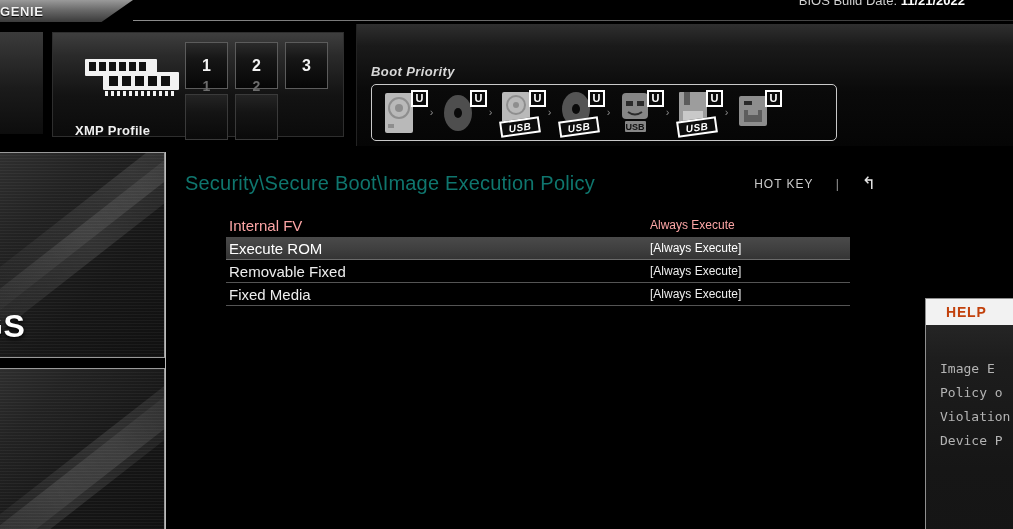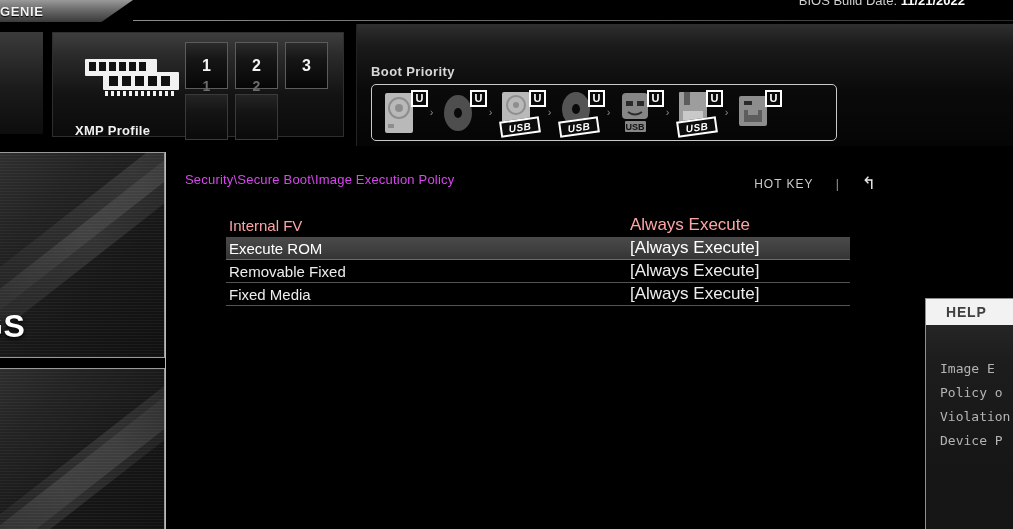"Boot Priority" .boot-title { font-style: none -> italic }
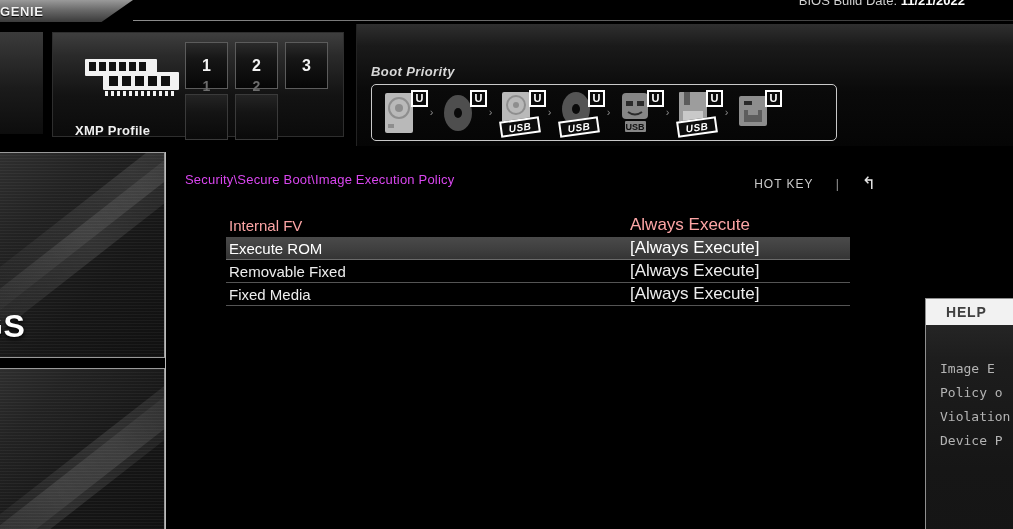"Security\Secure Boot\Image Execution" .breadcrumb { color: #d946ef -> #0f766e; font-size: 13px -> 20px }
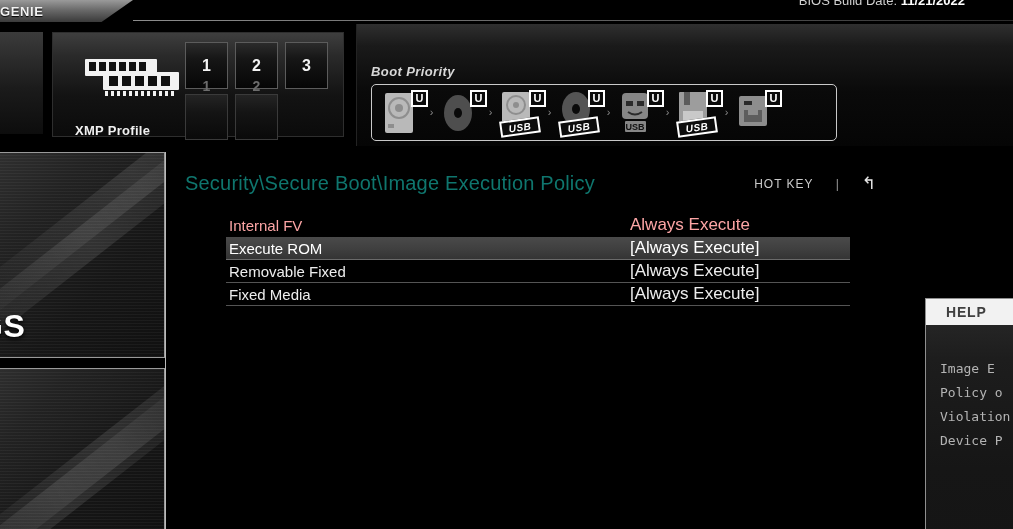"Always Execute" .srow .vl { font-size: 17px -> 12px; left: 404px -> 424px }
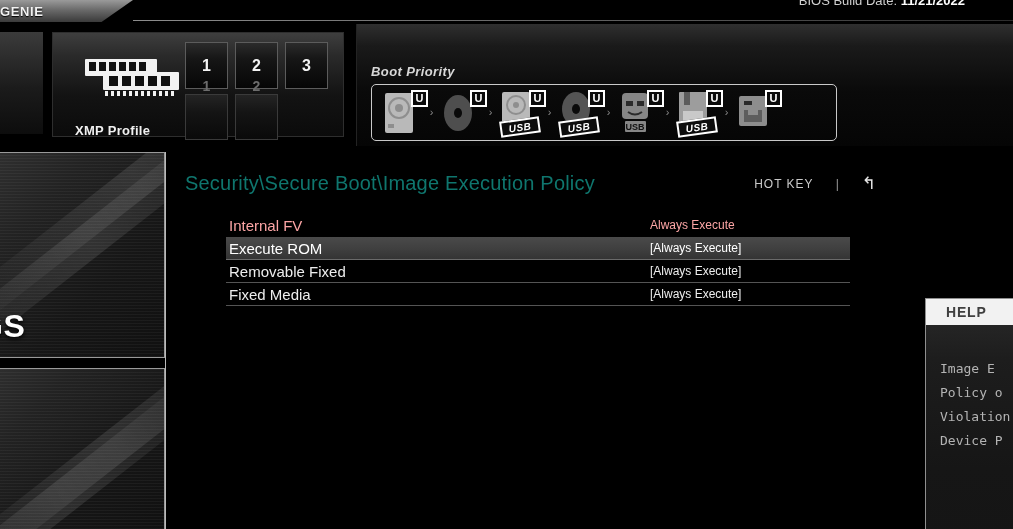"HELP" .help-head span { color: #404040 -> #c2410c }
